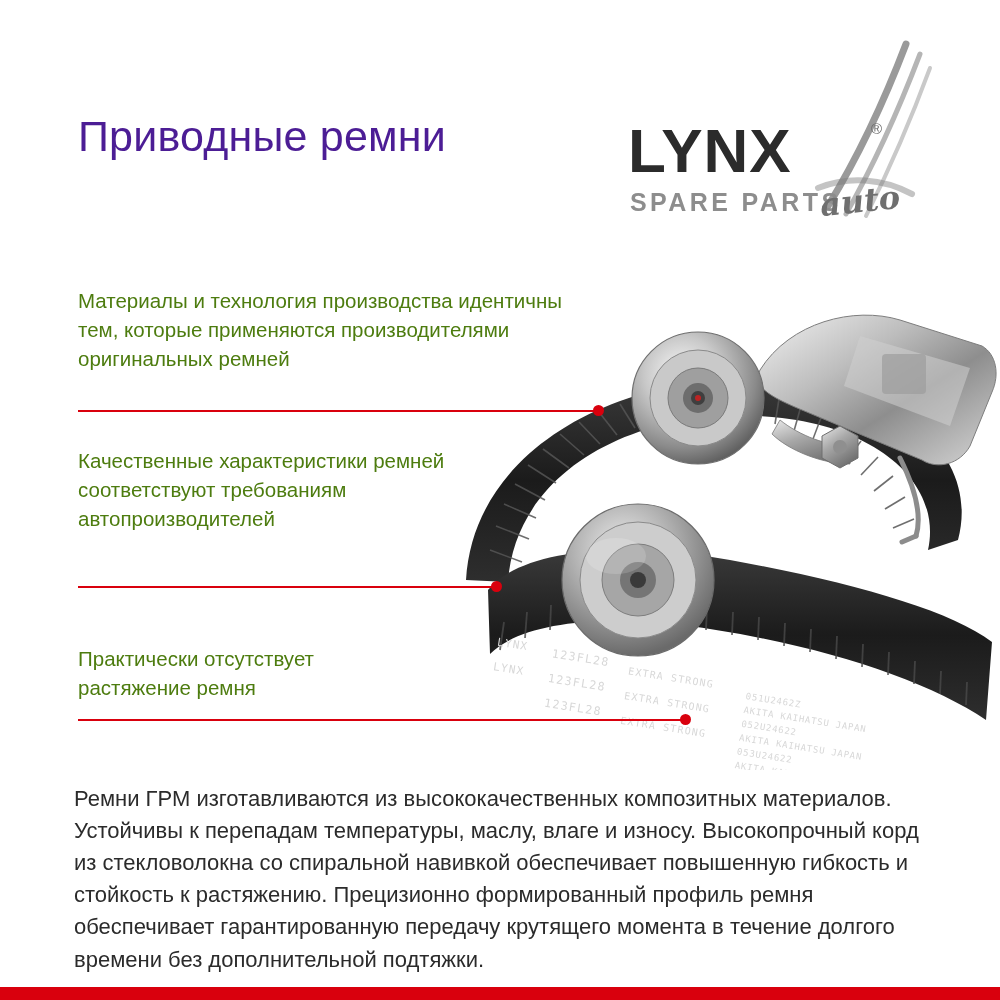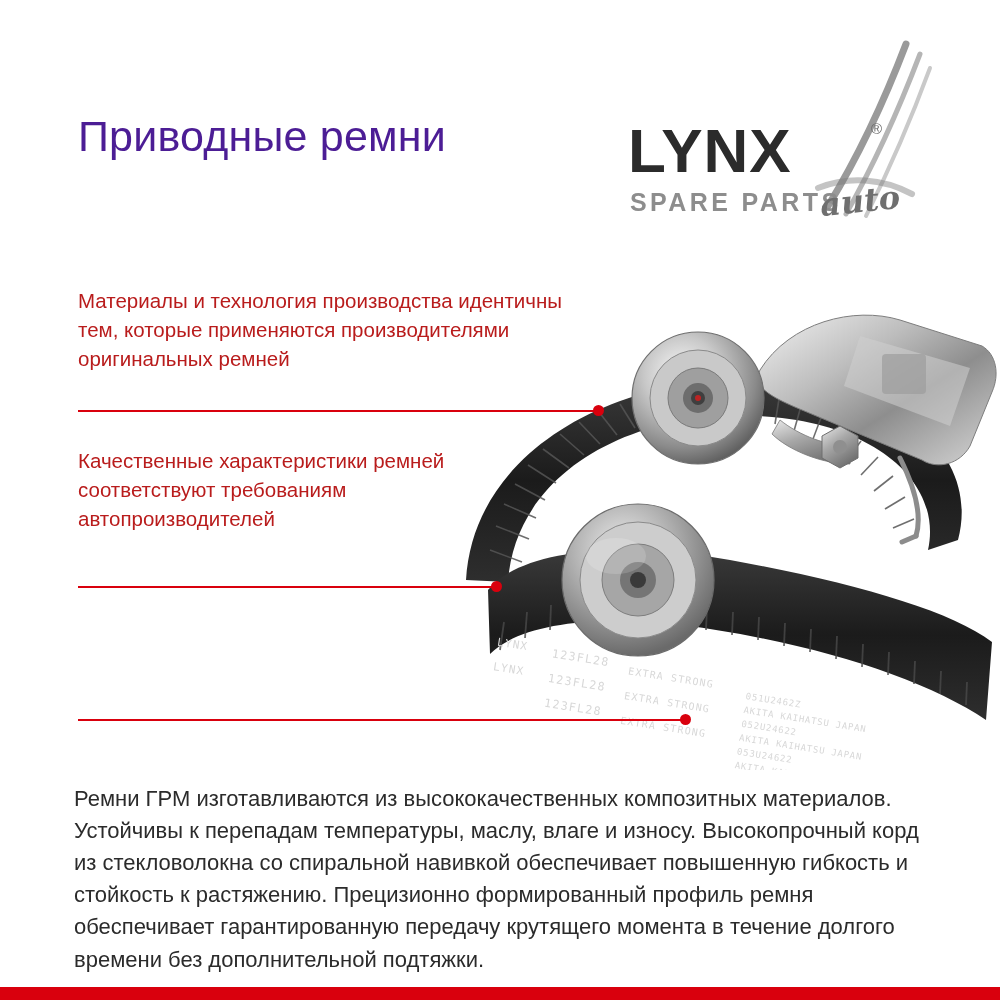"Материалы и технология производства" .bullet { color: #b91c1c -> #4d7c0f }
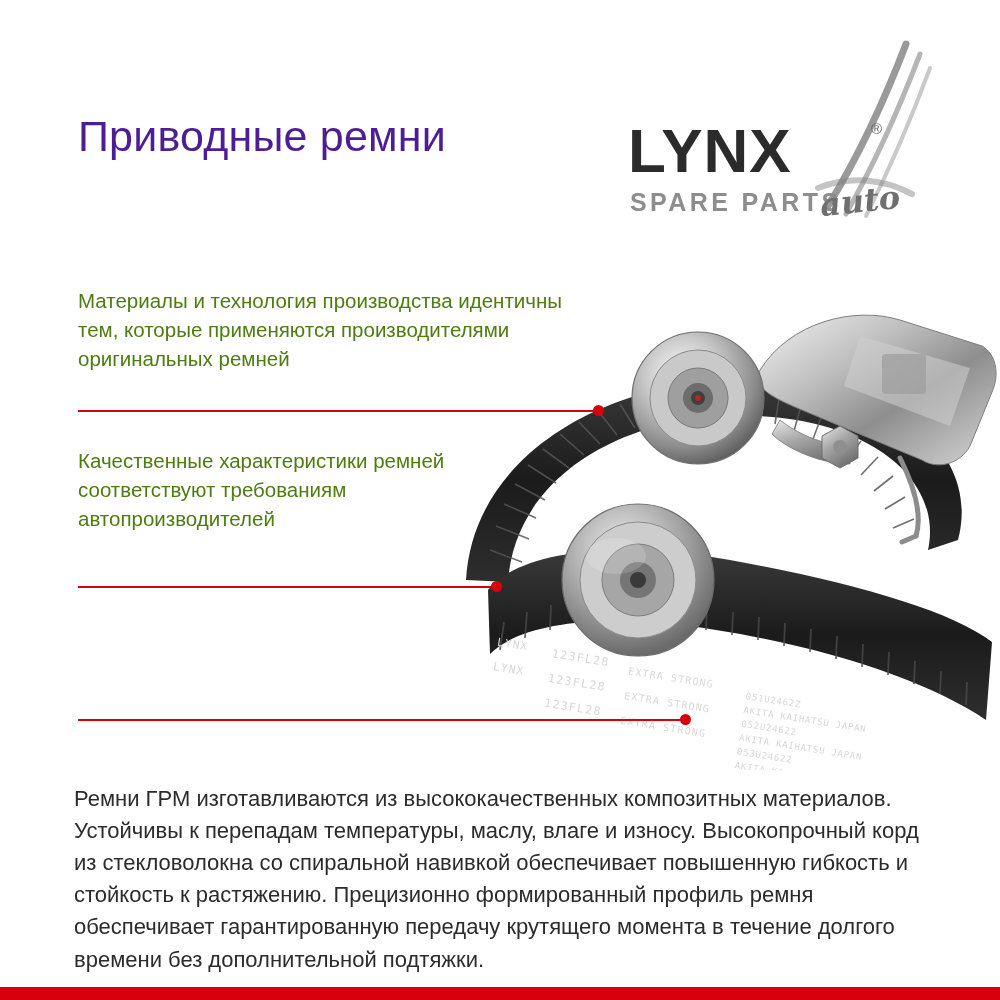"Практически отсутствует растяжение ремня" div.bullet { html: none -> <div>Практически отсутствует растяжение ремня</div> }
